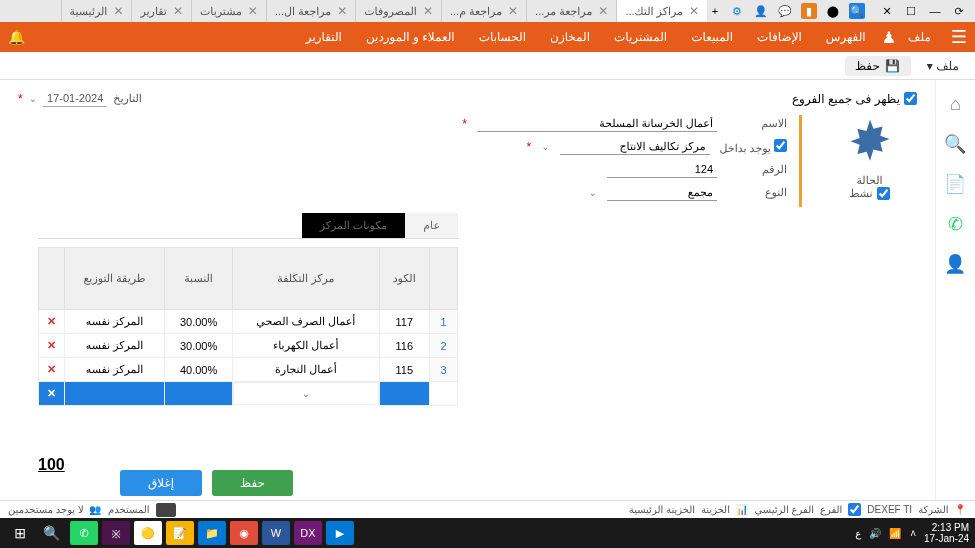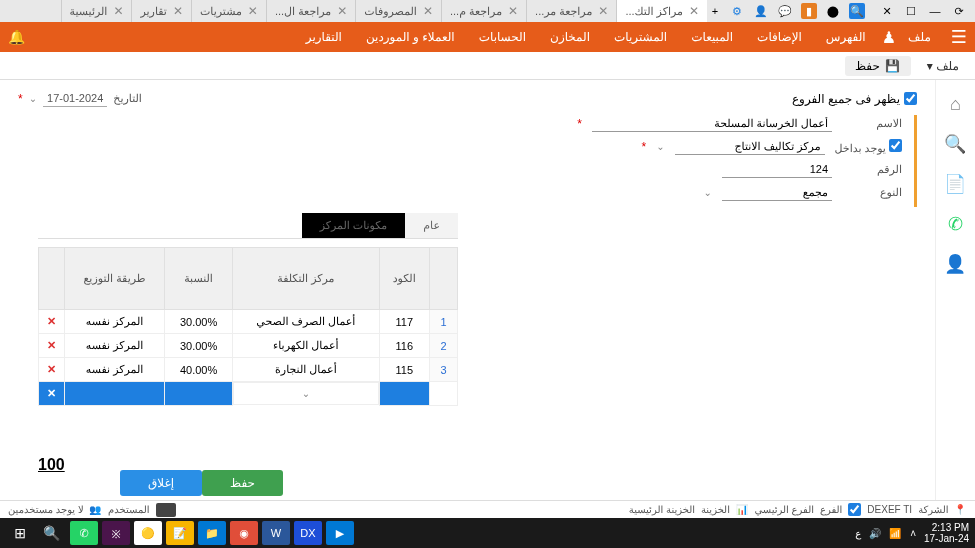"الحالة" div.leaf-col { html: none -> <div> <svg> <path></path> </svg> <div> <div>الحالة</div> <label> <input> <span>نشط</span> </label> </div> </div> }
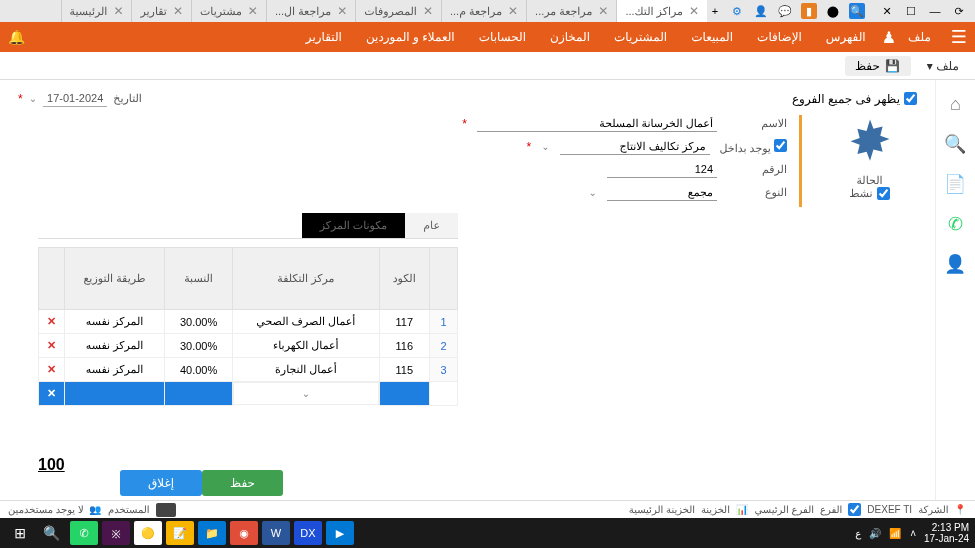"إغلاق" .actions { gap: none -> 10px }
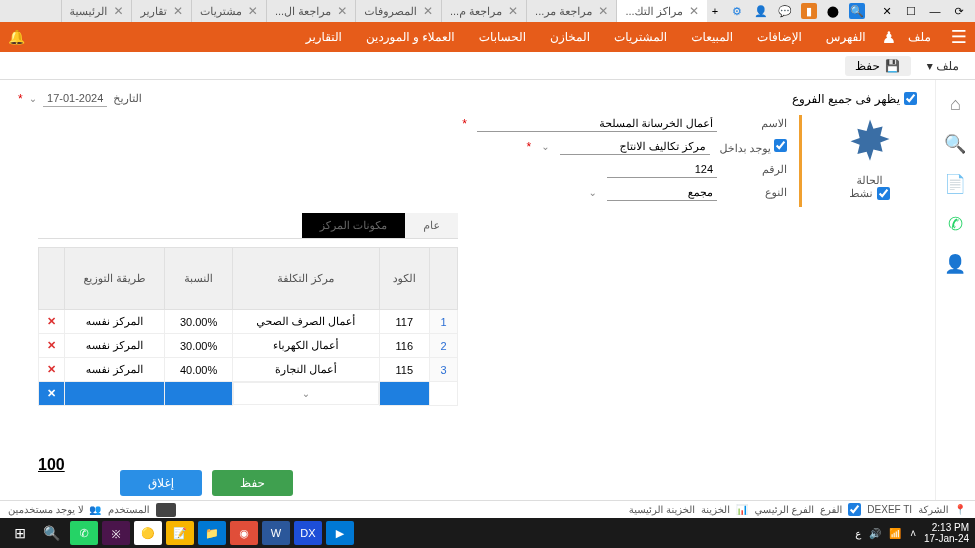"DX" span.tb-app { background: #1d4ed8 -> #701a75 }
